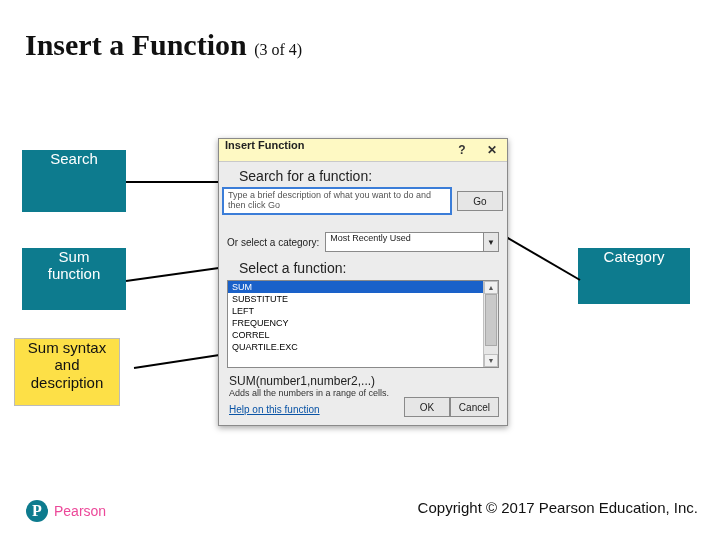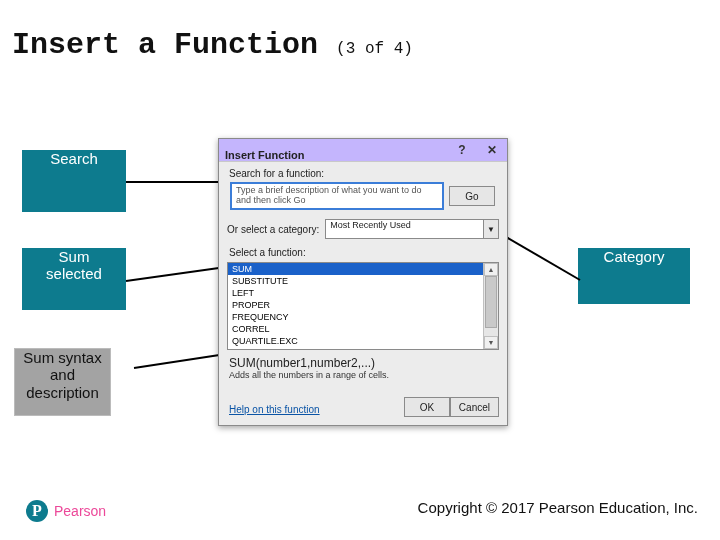"Insert a Function (3 of" .slide-title { font-family: Liberation Mono, monospace -> Liberation Serif, serif; left: 12px -> 25px }
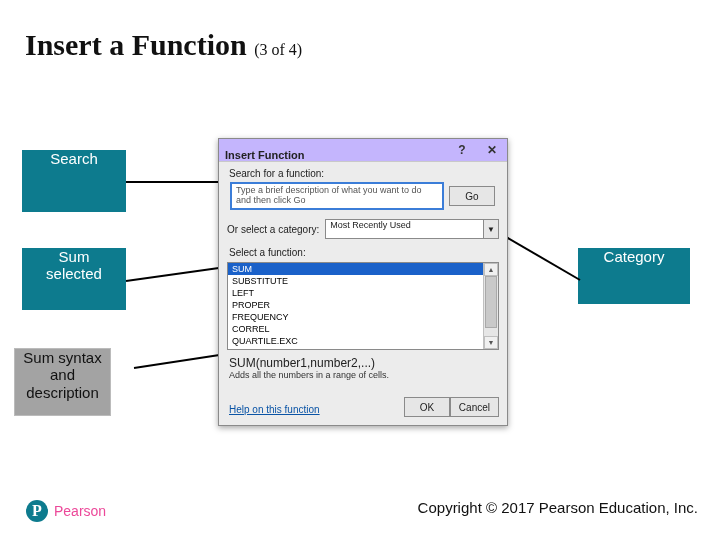"Insert Function" .titlebar { align-items: flex-end -> flex-start; background: #c4b5fd -> #fef9c3 }
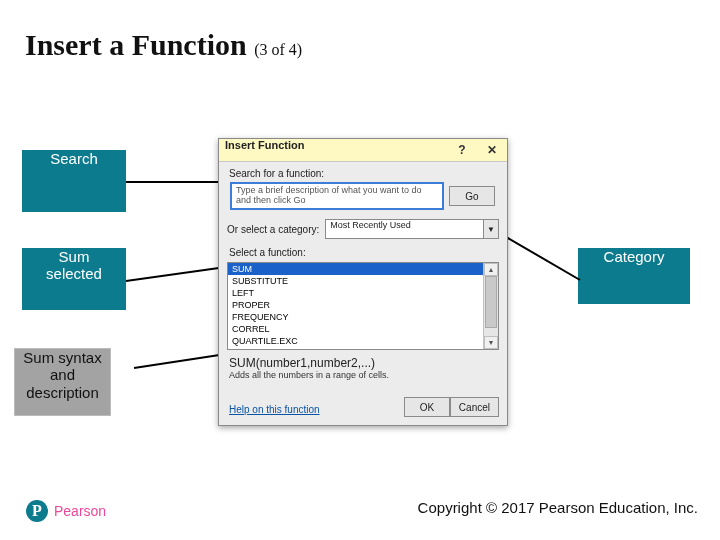"Search for a function:" .lbl { font-size: 10px -> 14px; padding: 6px 8px 2px 10px -> 6px 8px 2px 20px }
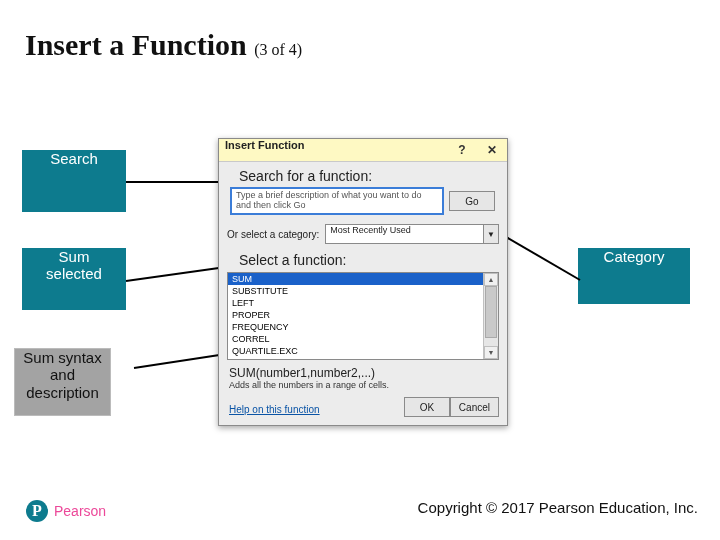"Type a brief description of" .search-row { padding: 2px 12px -> 2px 4px }
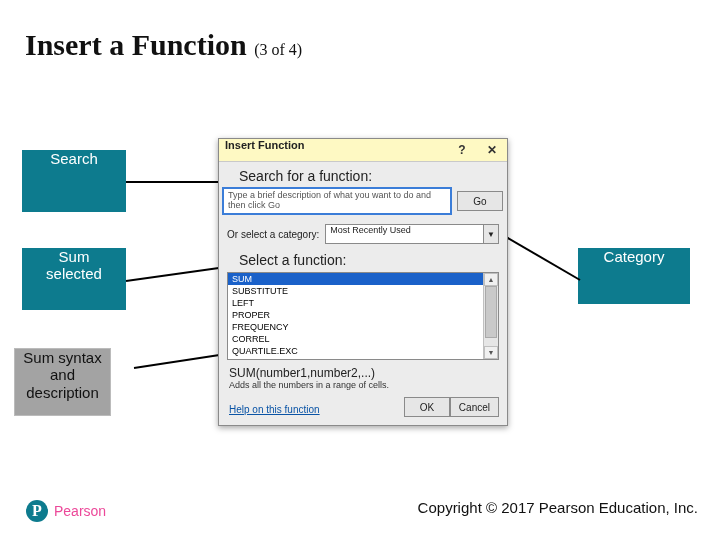"Or select a category:" .cat-row { padding: 8px 8px 2px 8px -> 16px 8px 2px 8px }
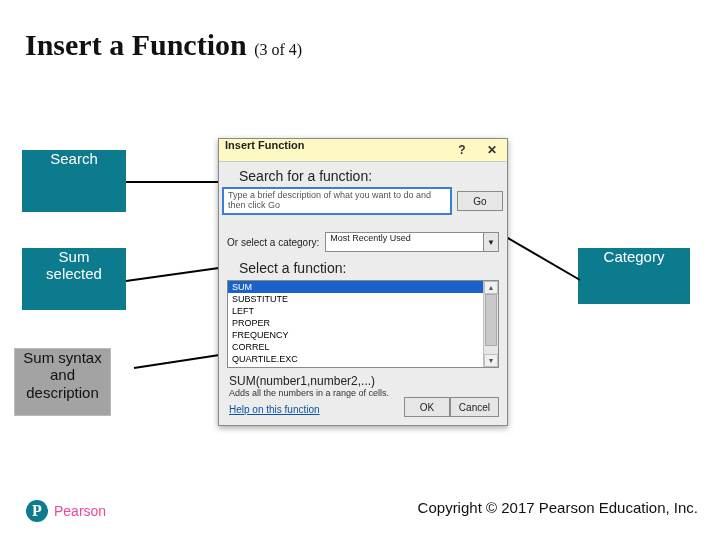"selected" span { text: selected -> function }
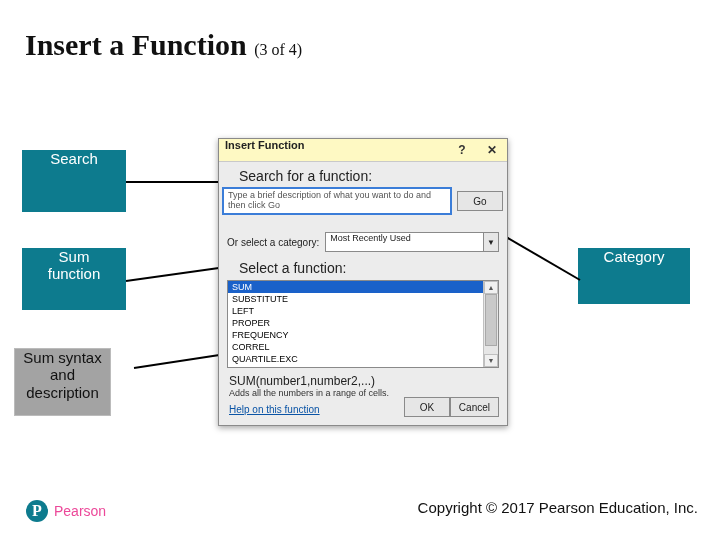"PROPER" div.opt { html: <div>PROPER</div> -> none }
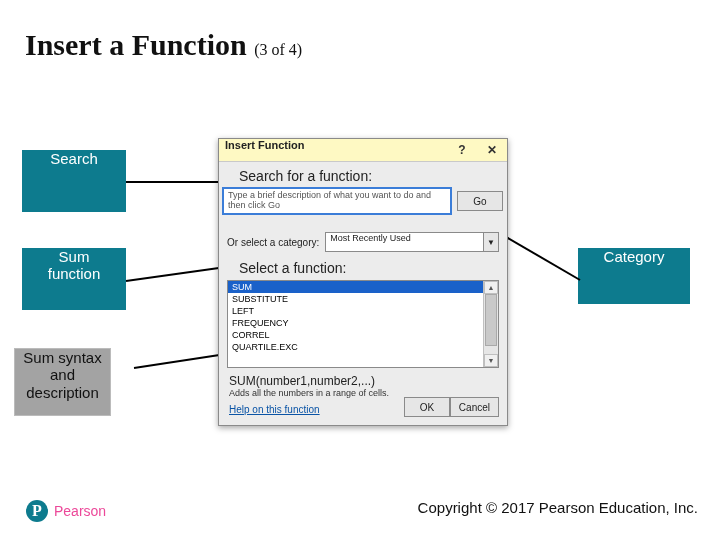"Sum syntax" .callout-syntax { background: #a3a3a3 -> #fde047; top: 348px -> 338px; width: 97px -> 106px }
